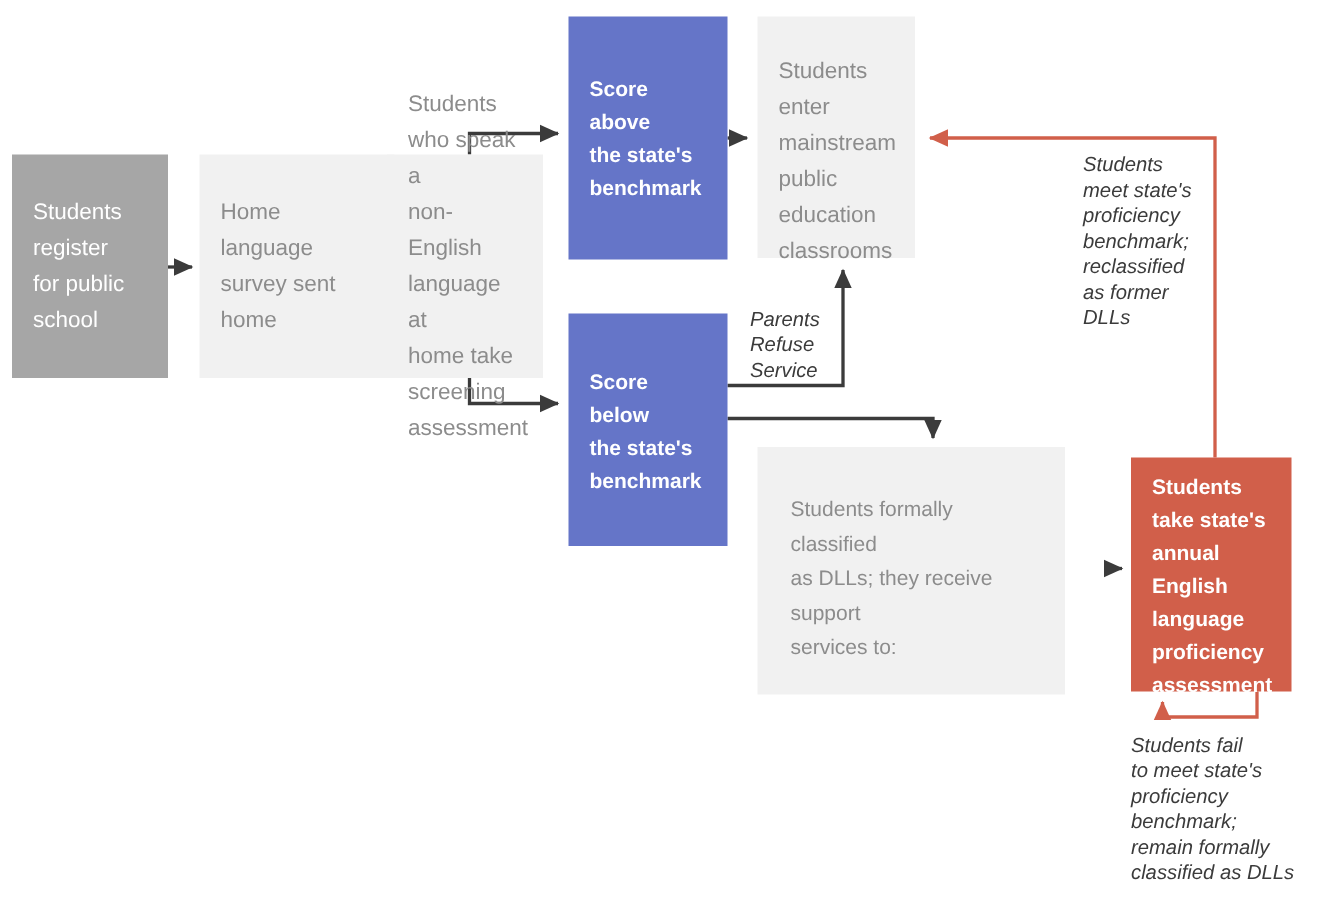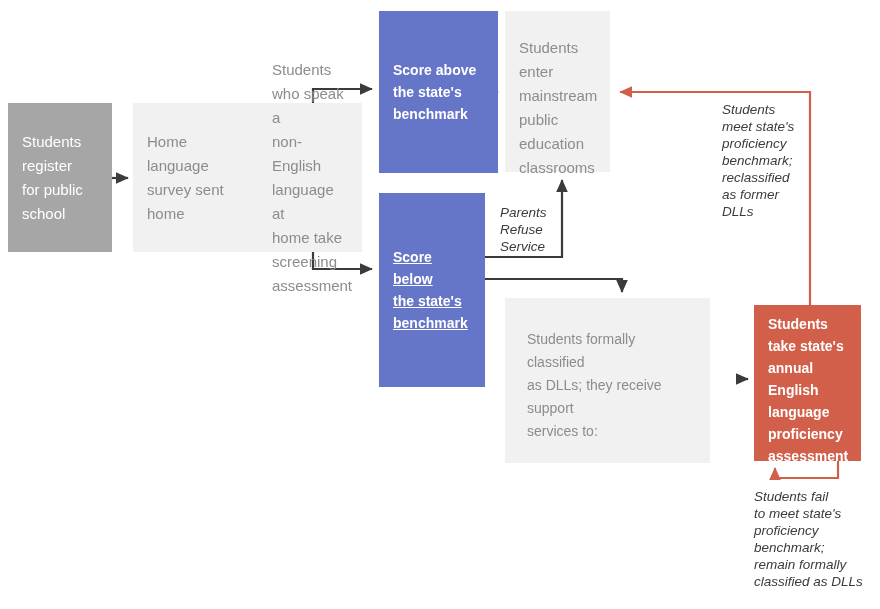"Score above" div.node { width: 119px -> 106px }
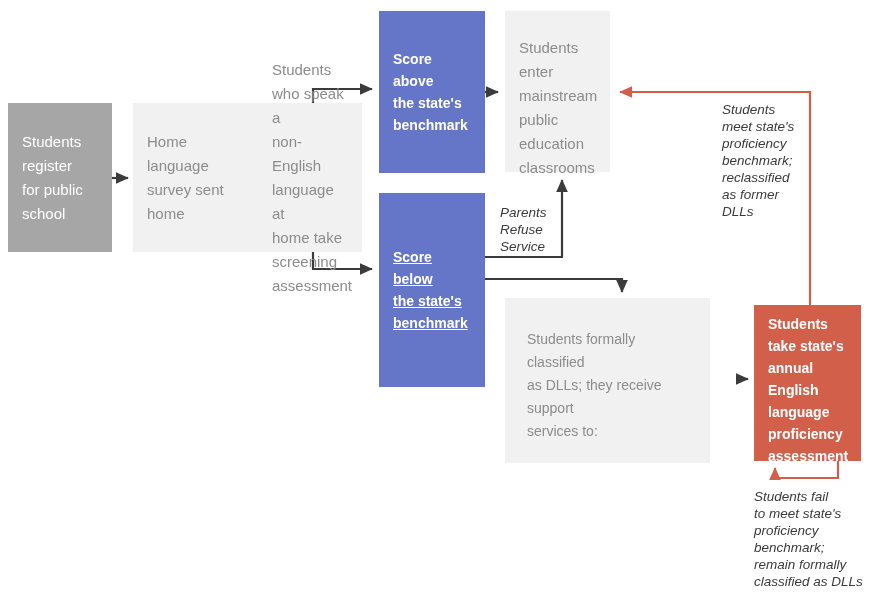"Score below" div.node { height: 194px -> 155px; text-decoration: underline -> none; top: 193px -> 209px }
